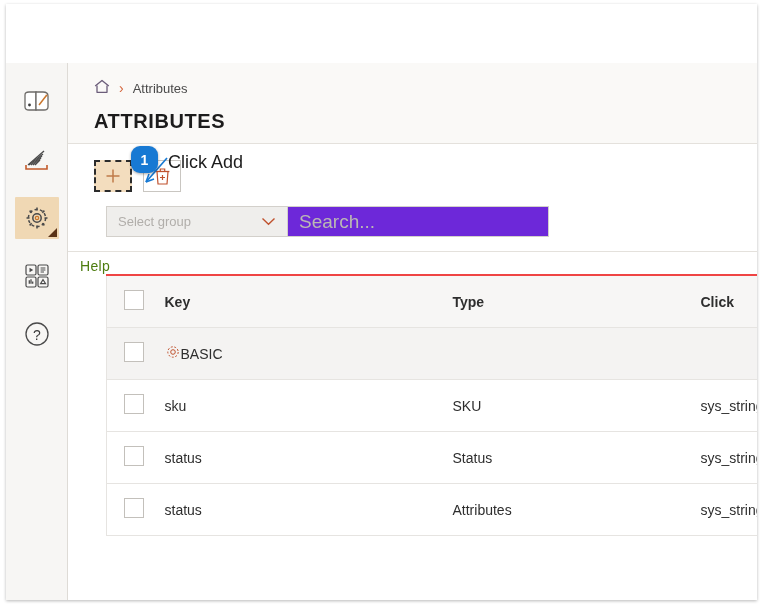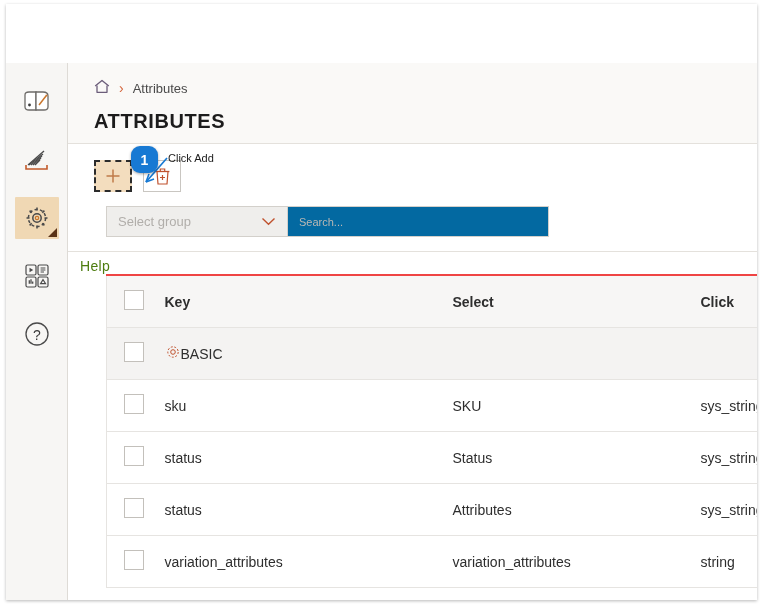"Click Add" .callout-label { font-size: 11px -> 18px }
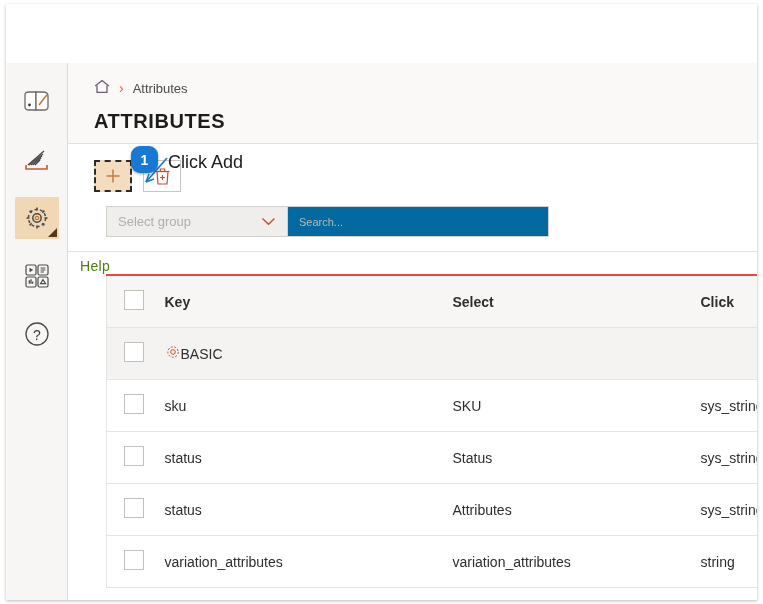"Search..." .searchbox { background: #0369a1 -> #6d28d9; font-size: 11px -> 19px }
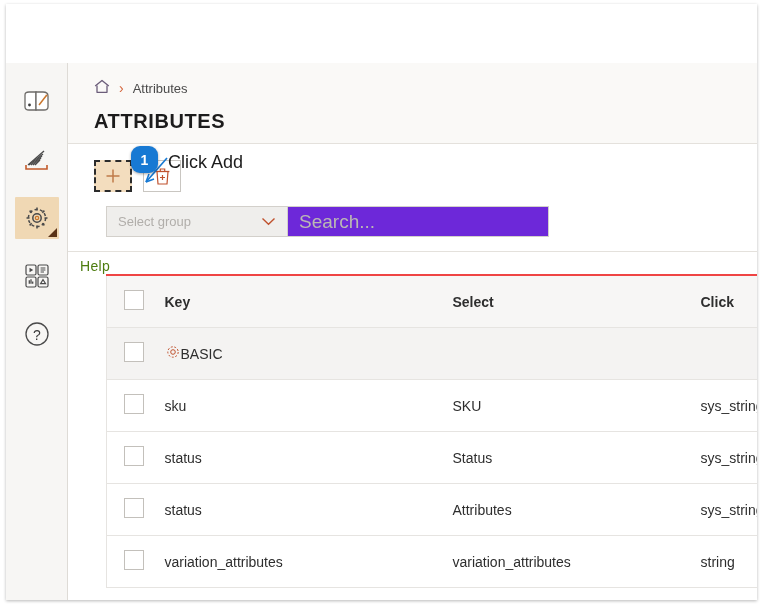"Select" th { text: Select -> Type }
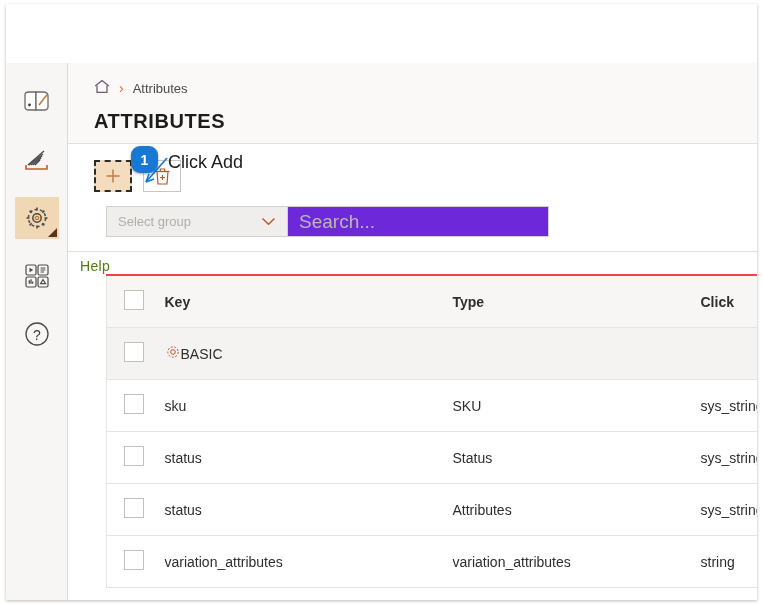"variation_attributes" tr { html: <tr> <td><span></span></td> <td>variation_attributes</td> <td>variation_attributes</td> <td>string</td> </tr> -> none }
